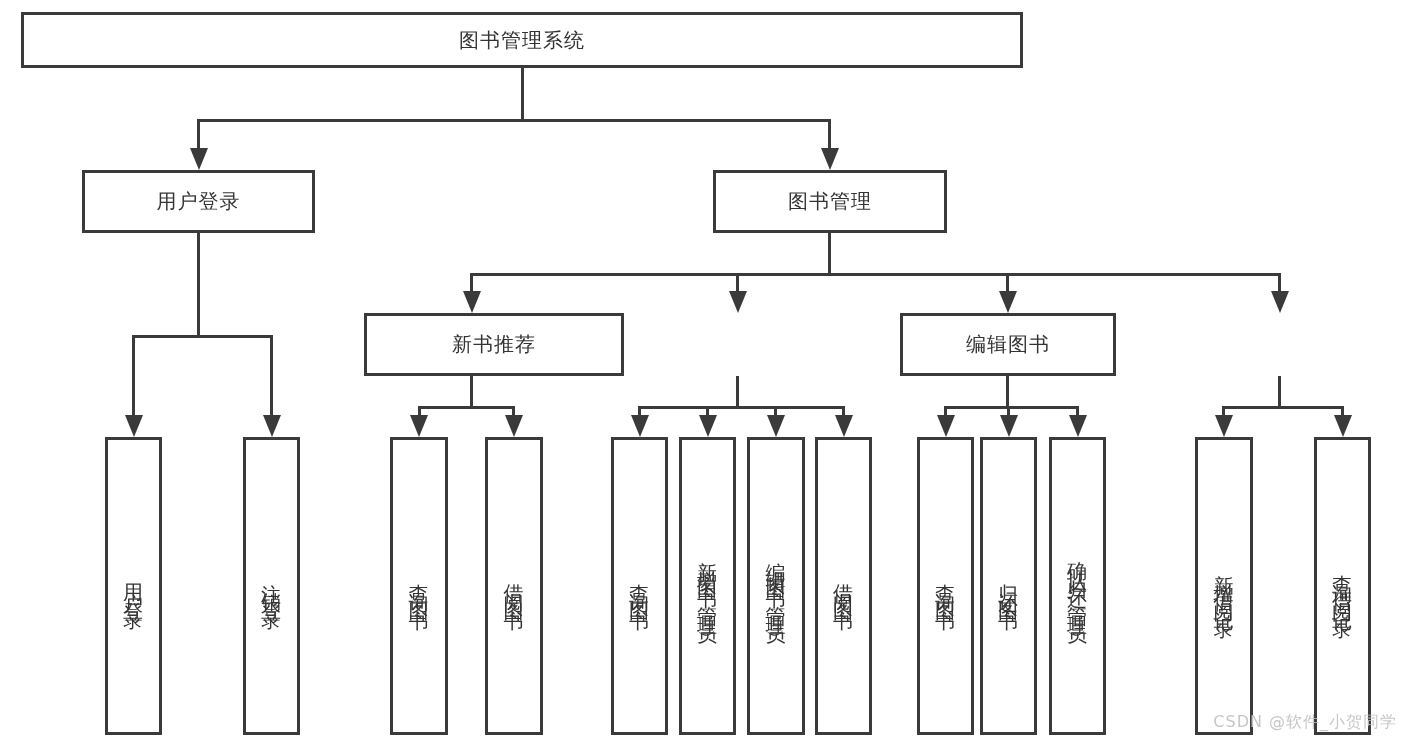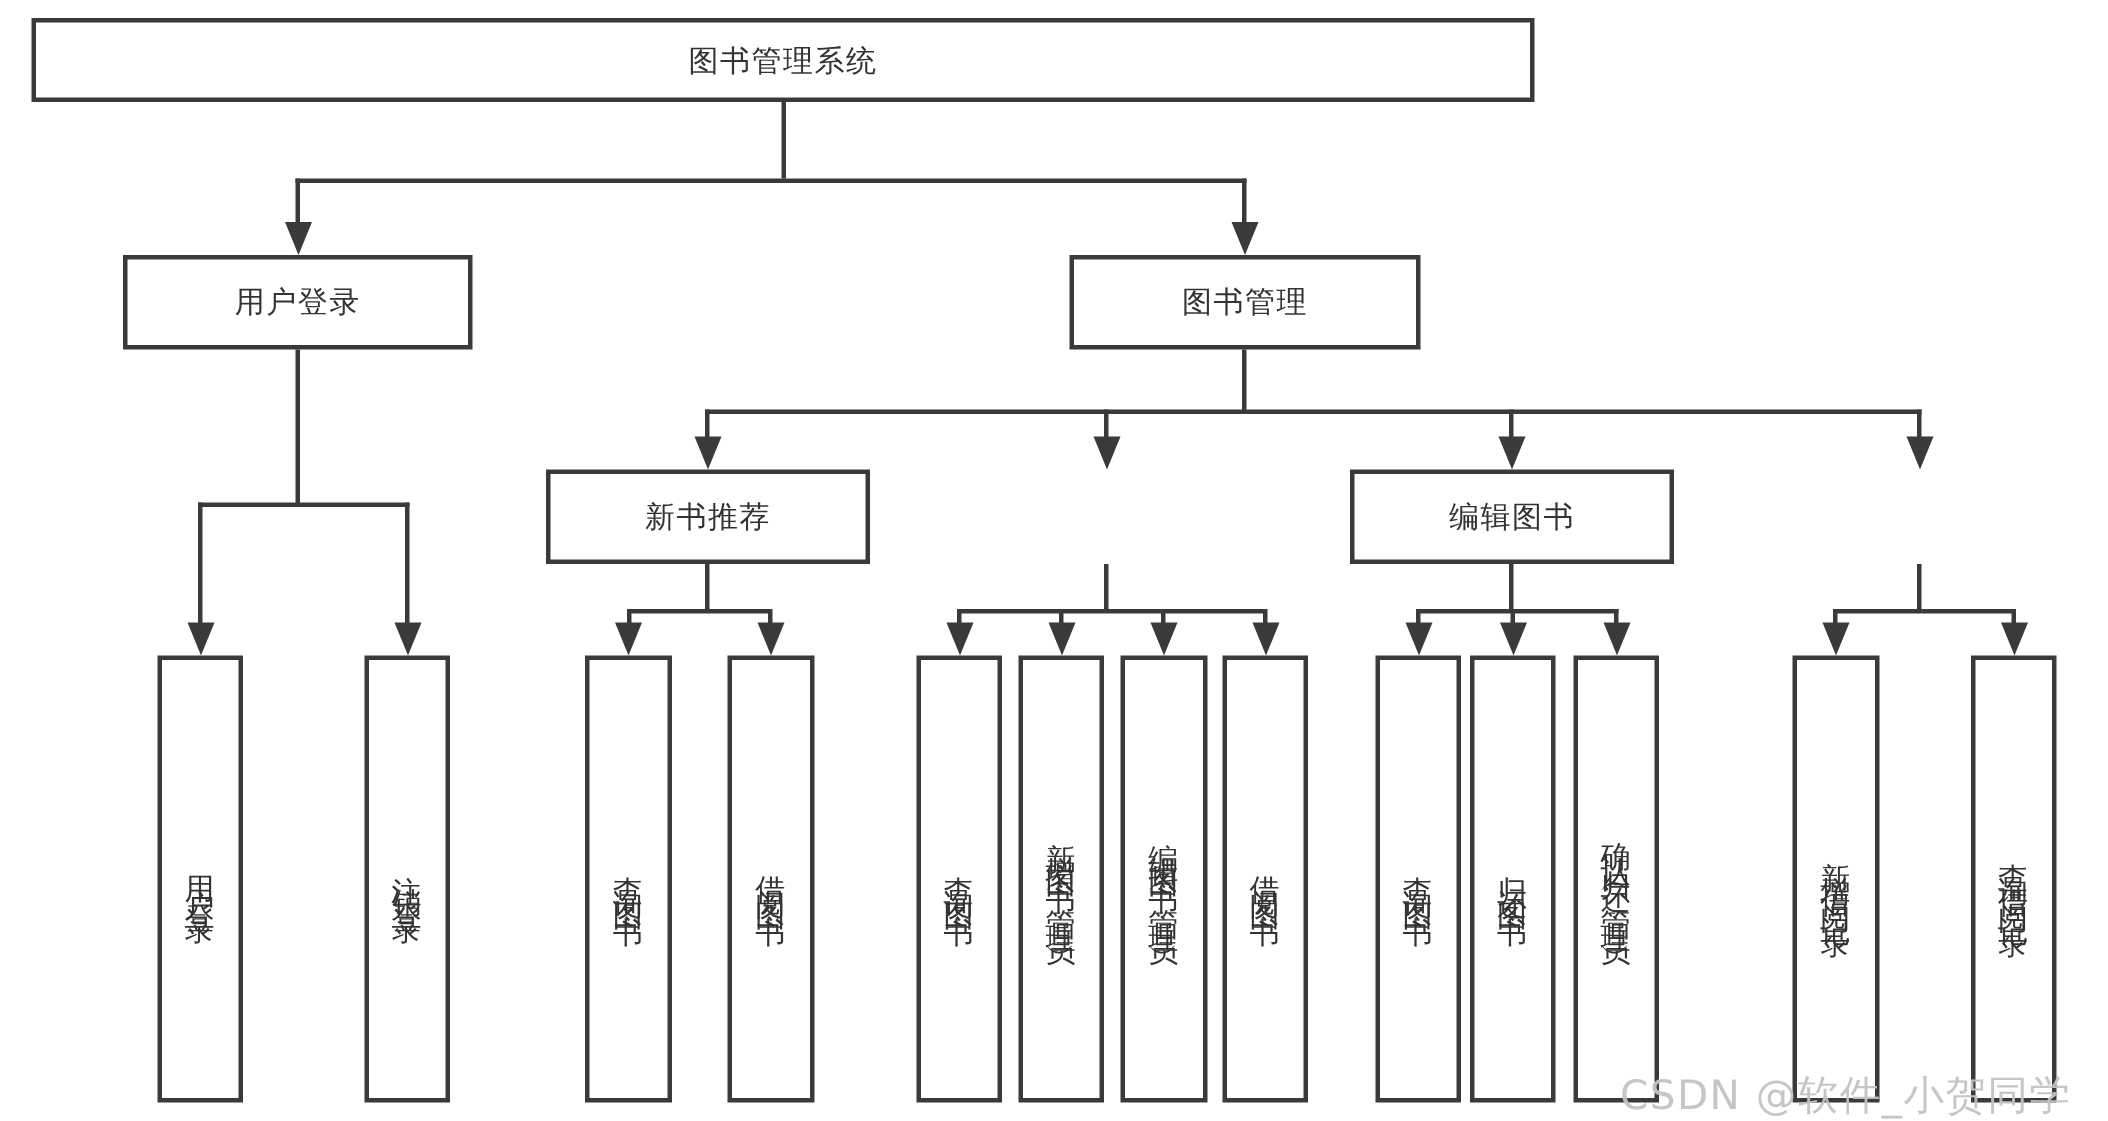"新书推荐" div.node { width: 216px -> 260px }
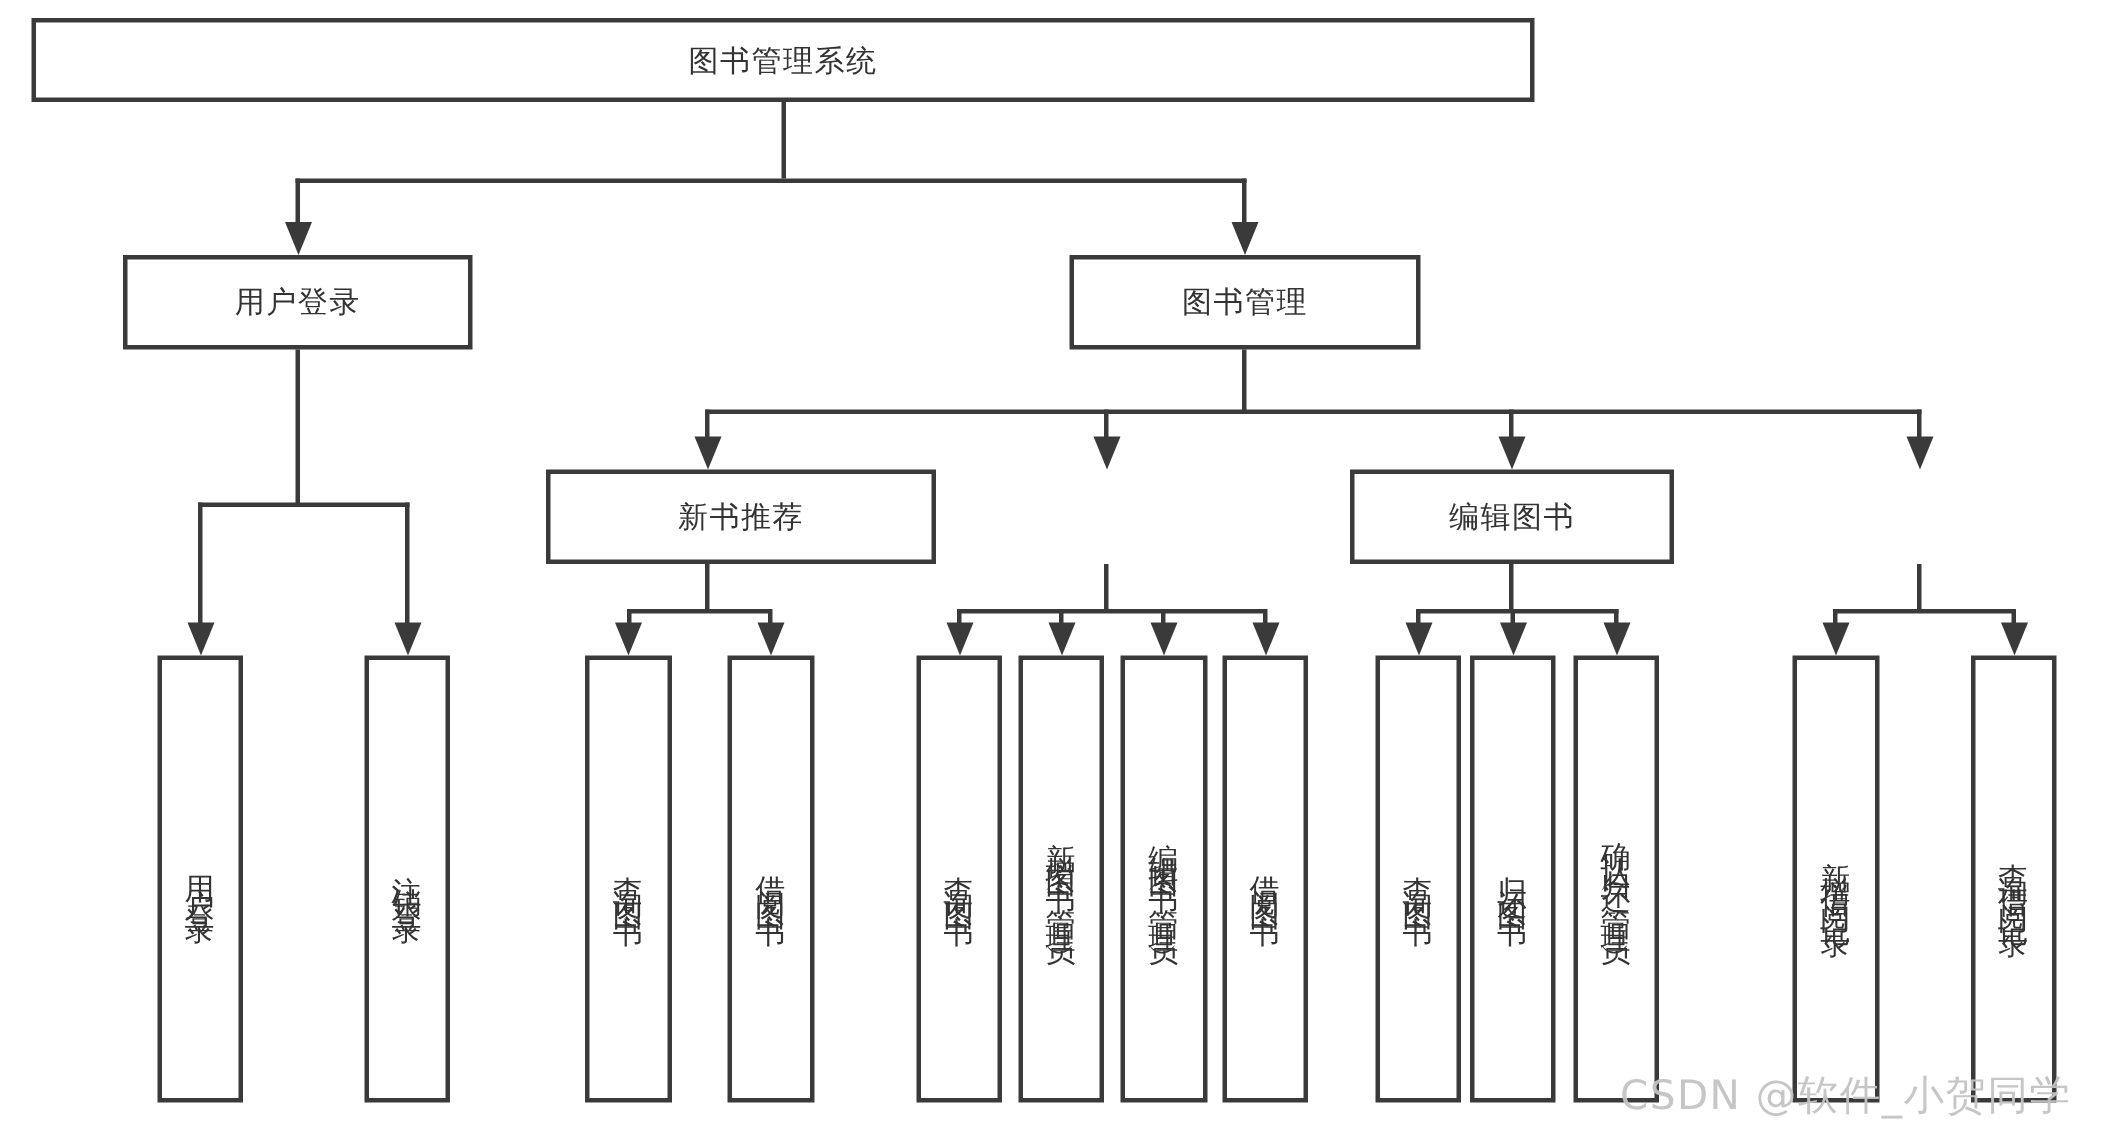"CSDN @软件_小贺同学" .watermark { font-size: 27px -> 16px; right: 24px -> 8px }
